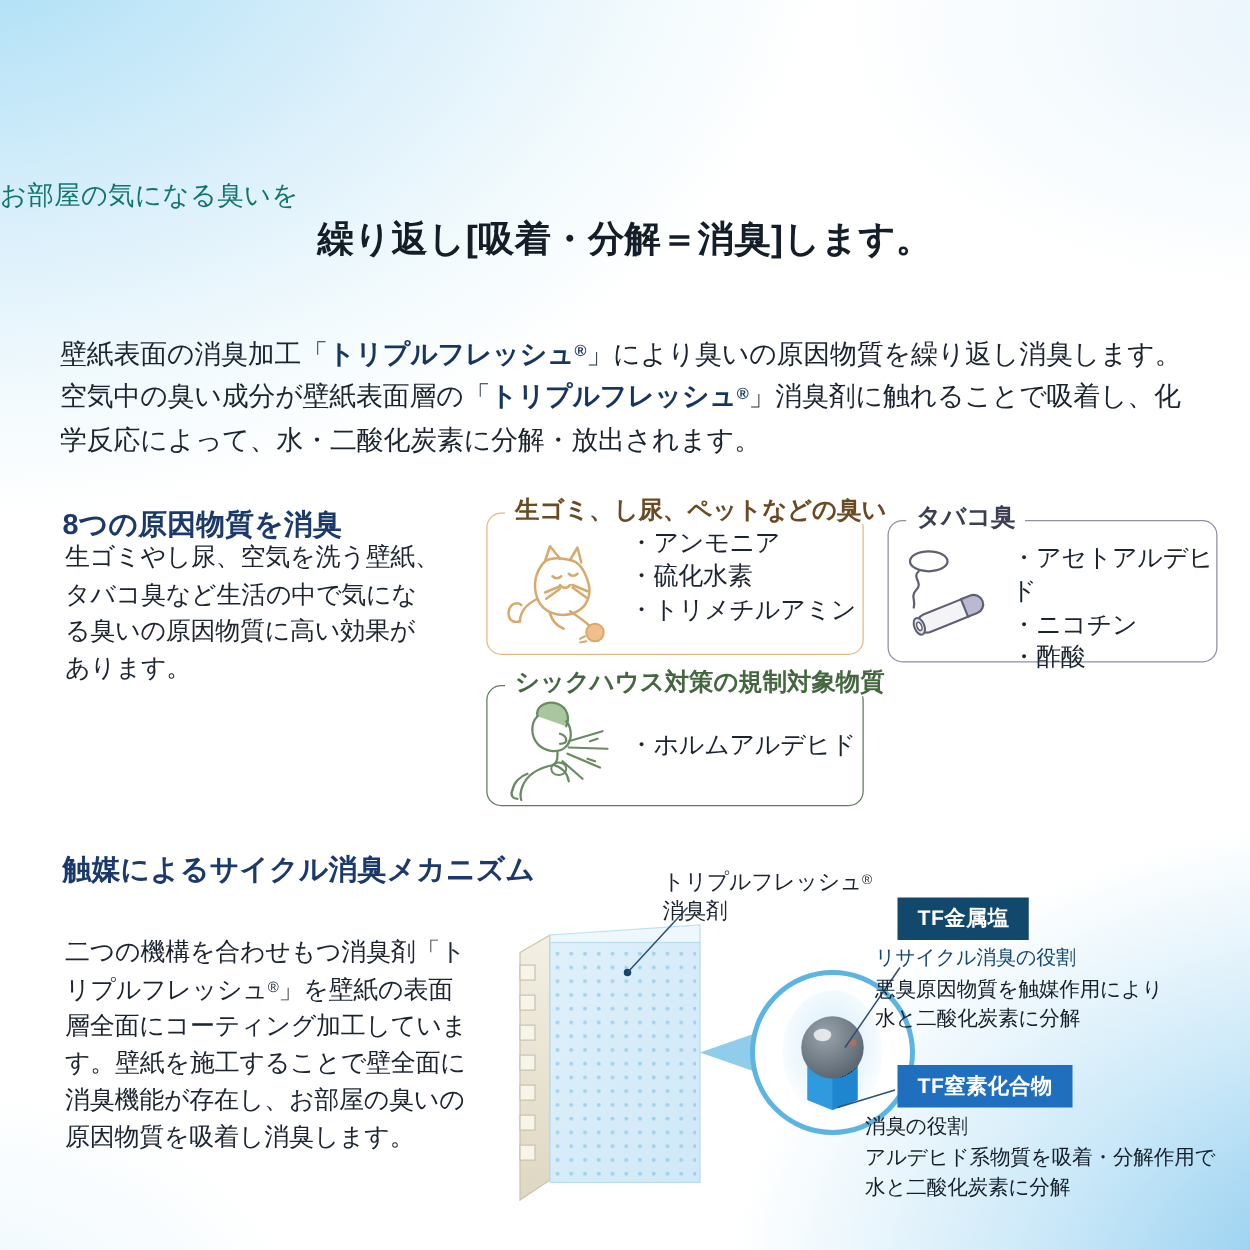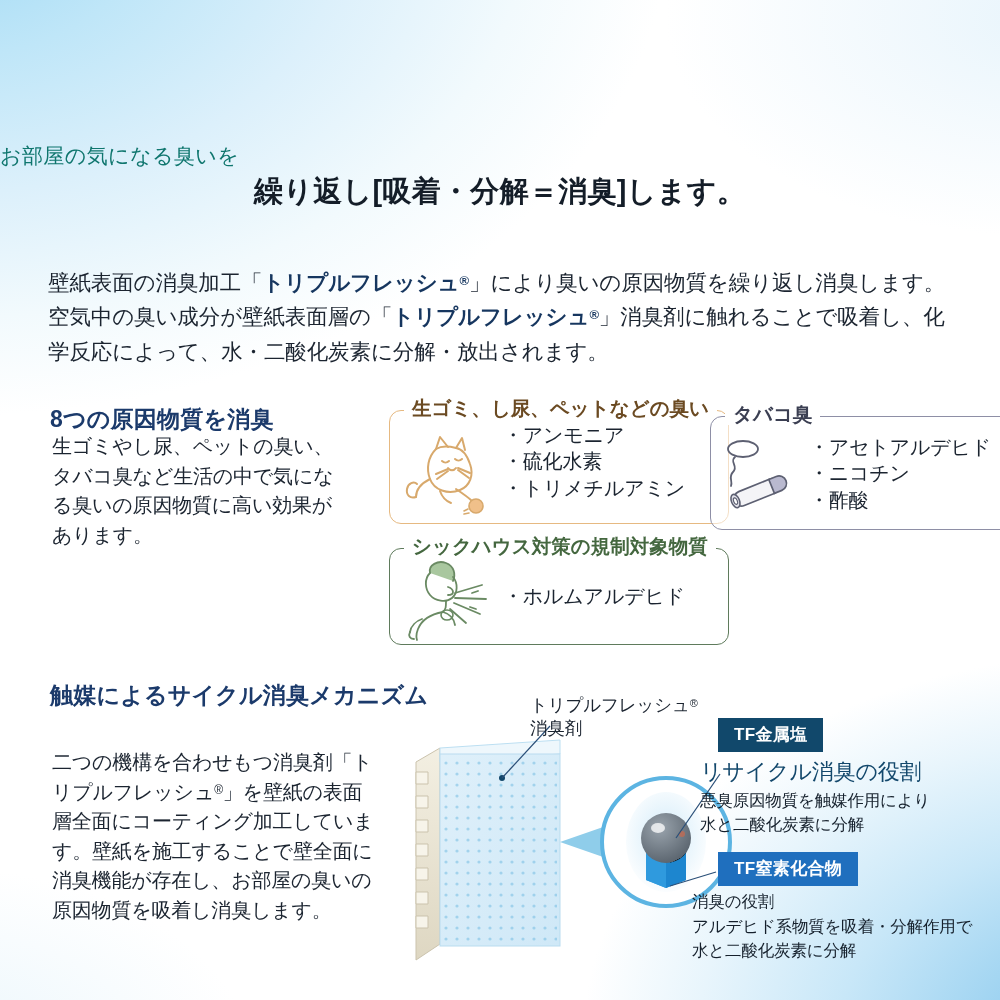"生ゴミ、し尿、ペットなどの臭い" .fbox { padding-left: 38px -> none }
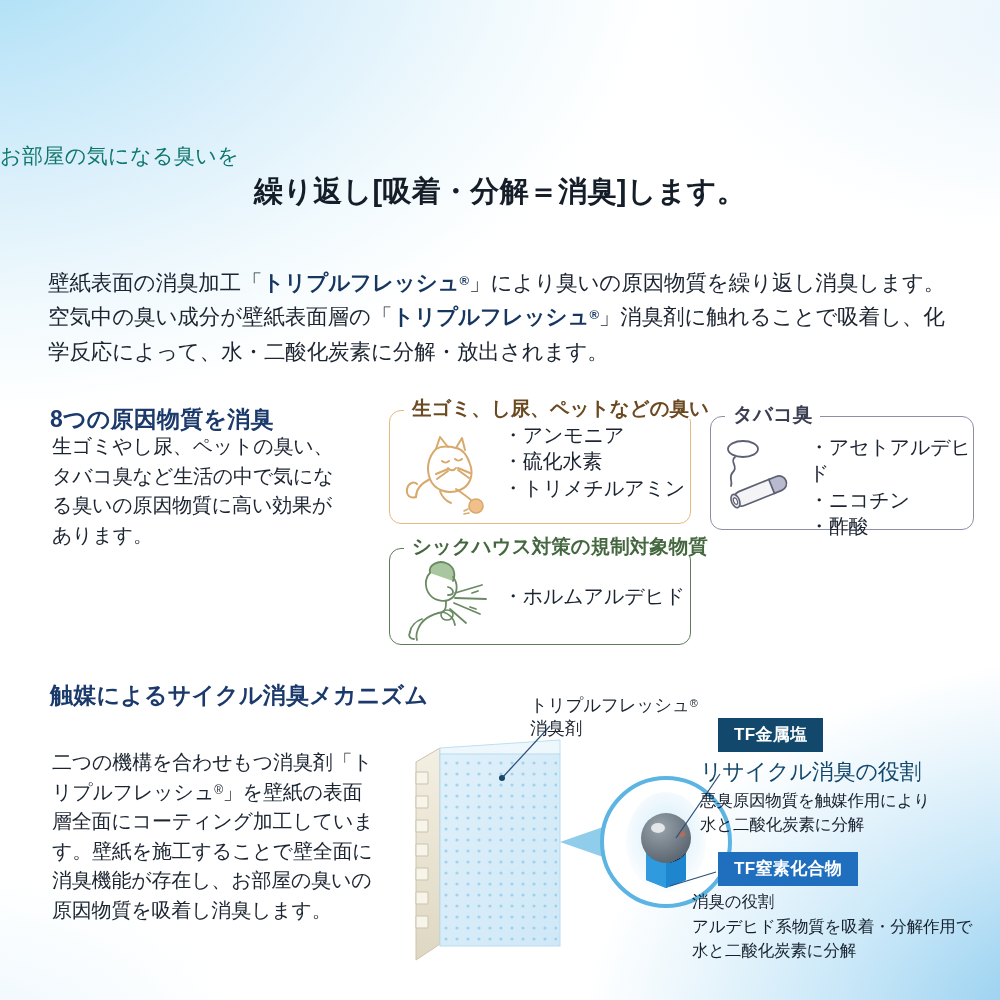"生ゴミやし尿、ペットの臭い、タバコ臭など生活の中で気になる臭いの原因物質に高い効" div.sec-p { text: ペットの臭い -> 空気を洗う壁紙 }
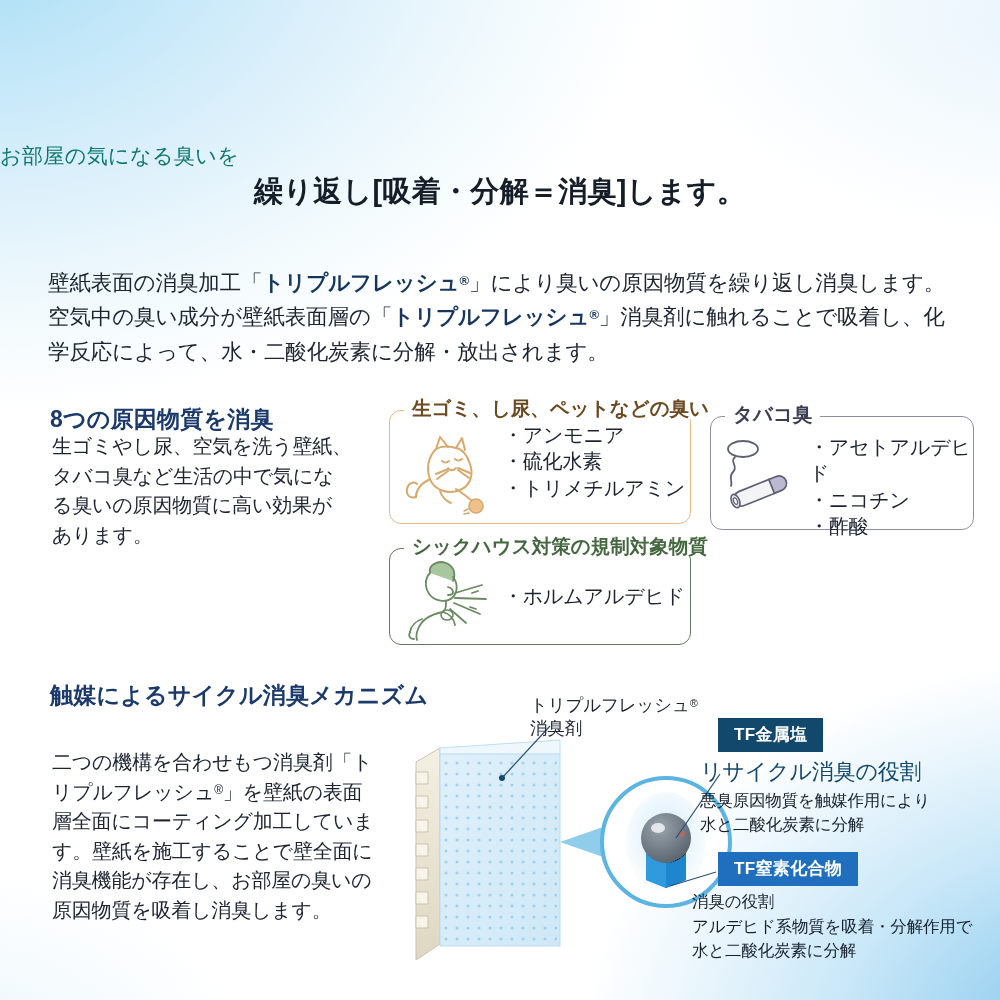"リサイクル消臭の役割" .callout .hl { font-size: 22px -> 16px }
